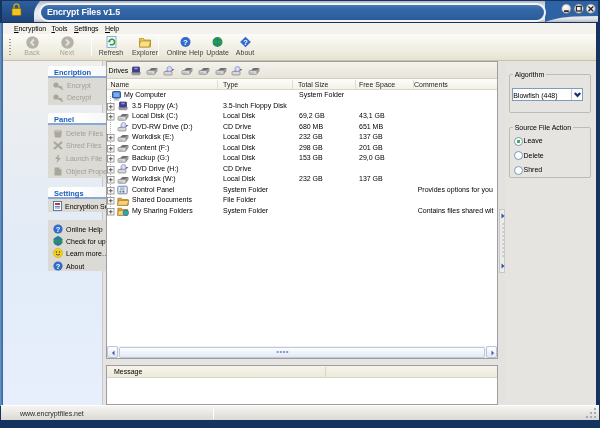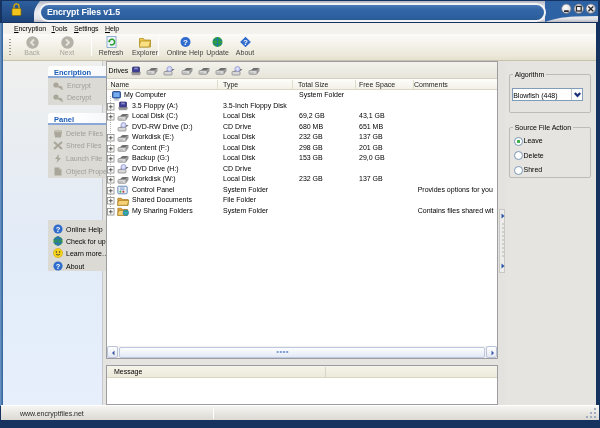"Settings" div.panel { html: none -> <div> <div> <span>Settings</span> <span> <svg> <path></path> </svg> </span> </div> <div> <div><span><svg> <rect></rect> <rect></rect> <path></path> </svg></span>Encryption Settings</div> </div> </div> }
